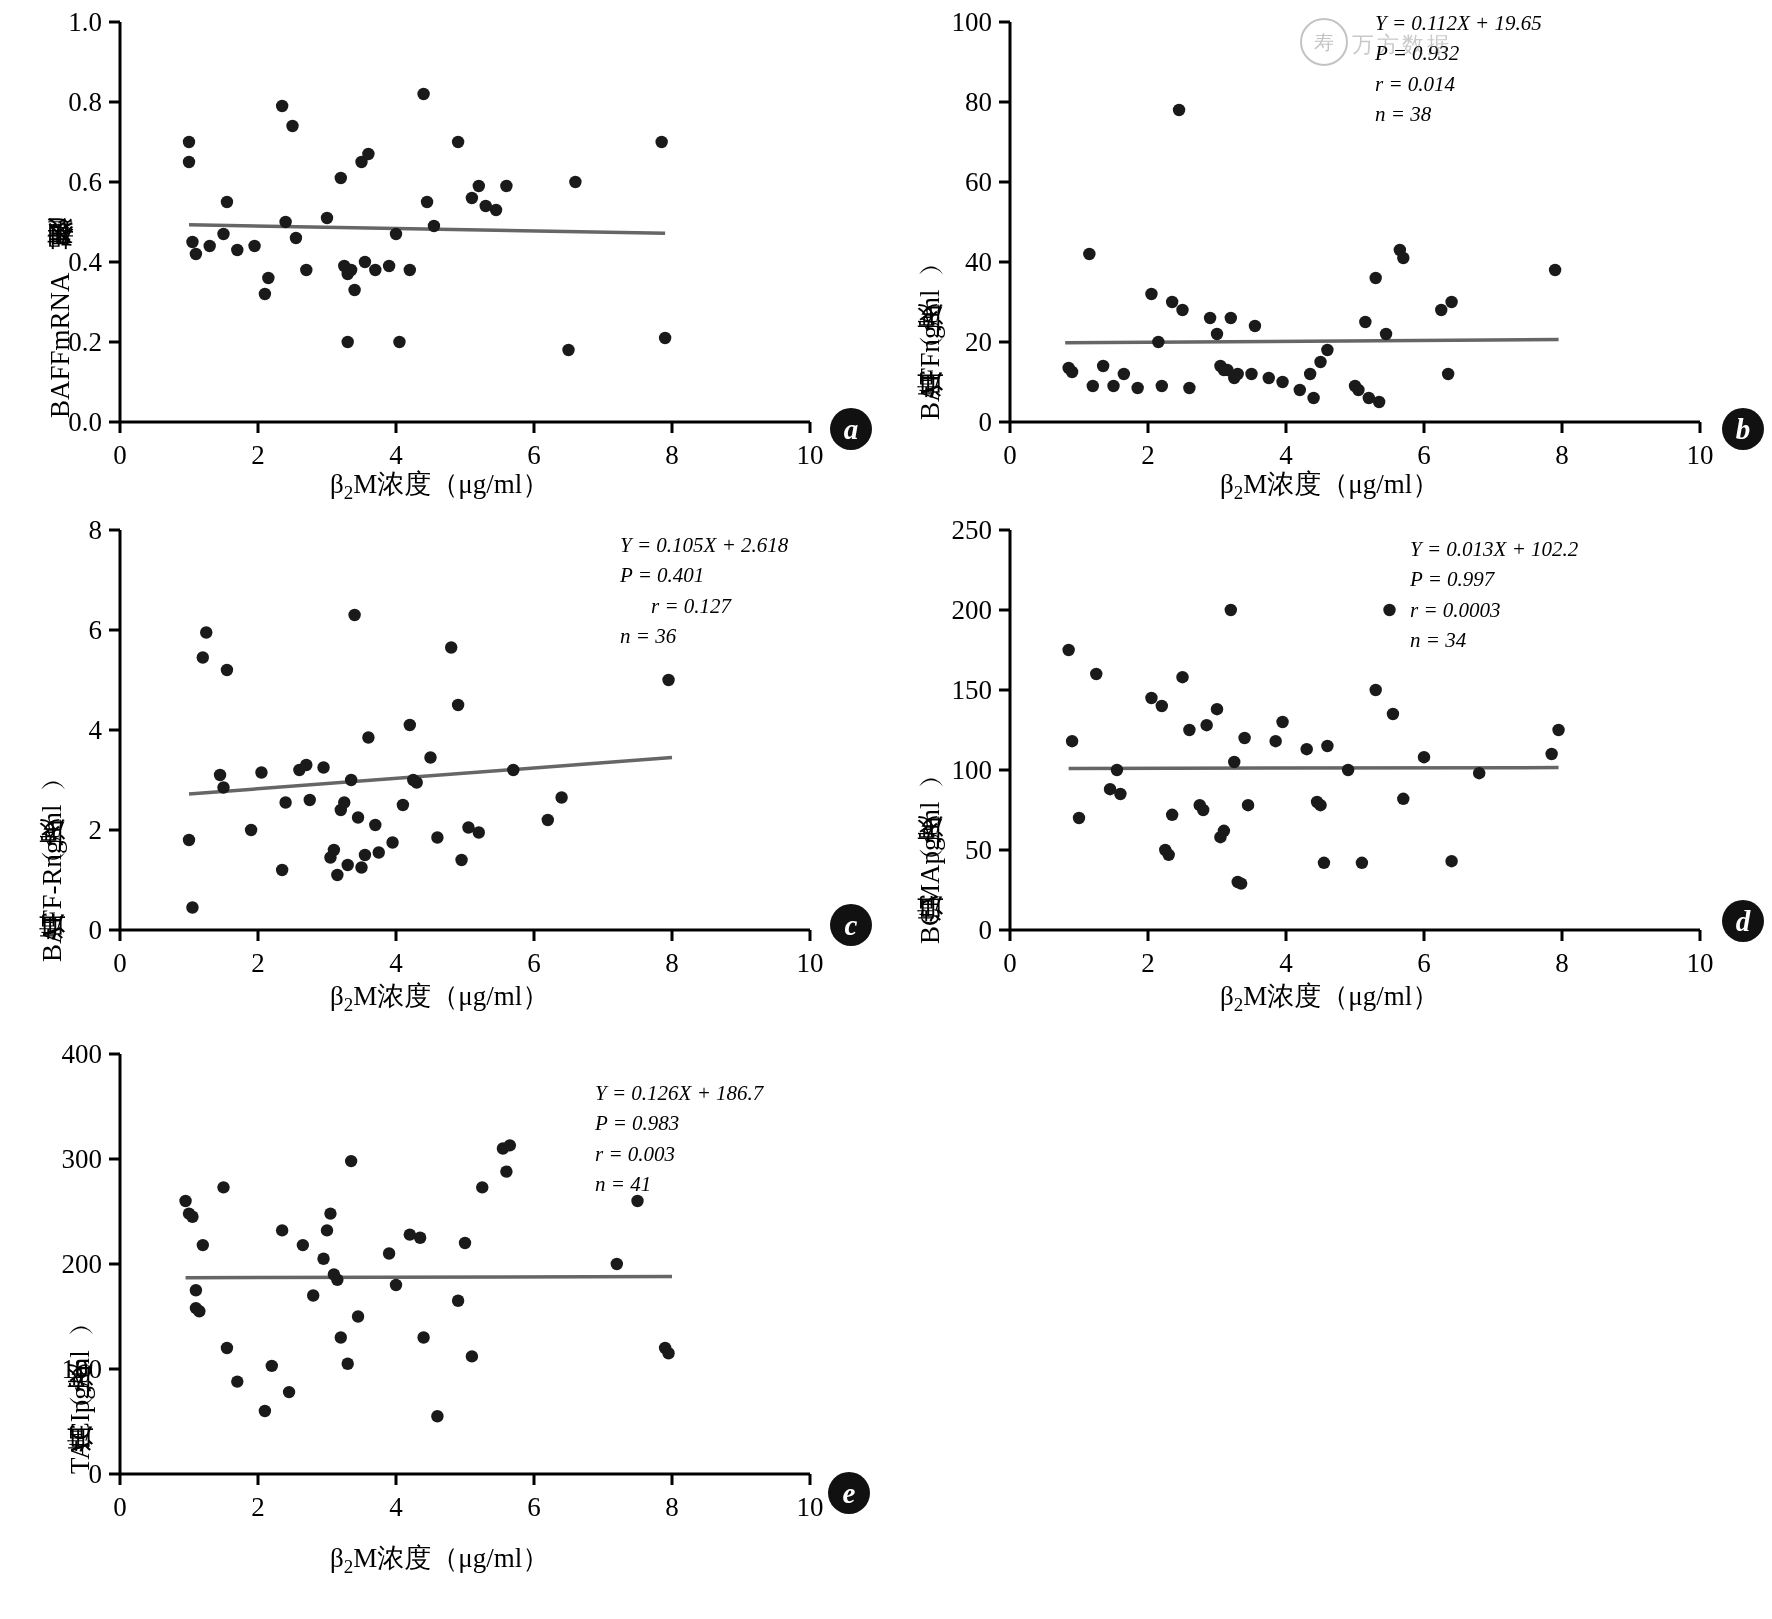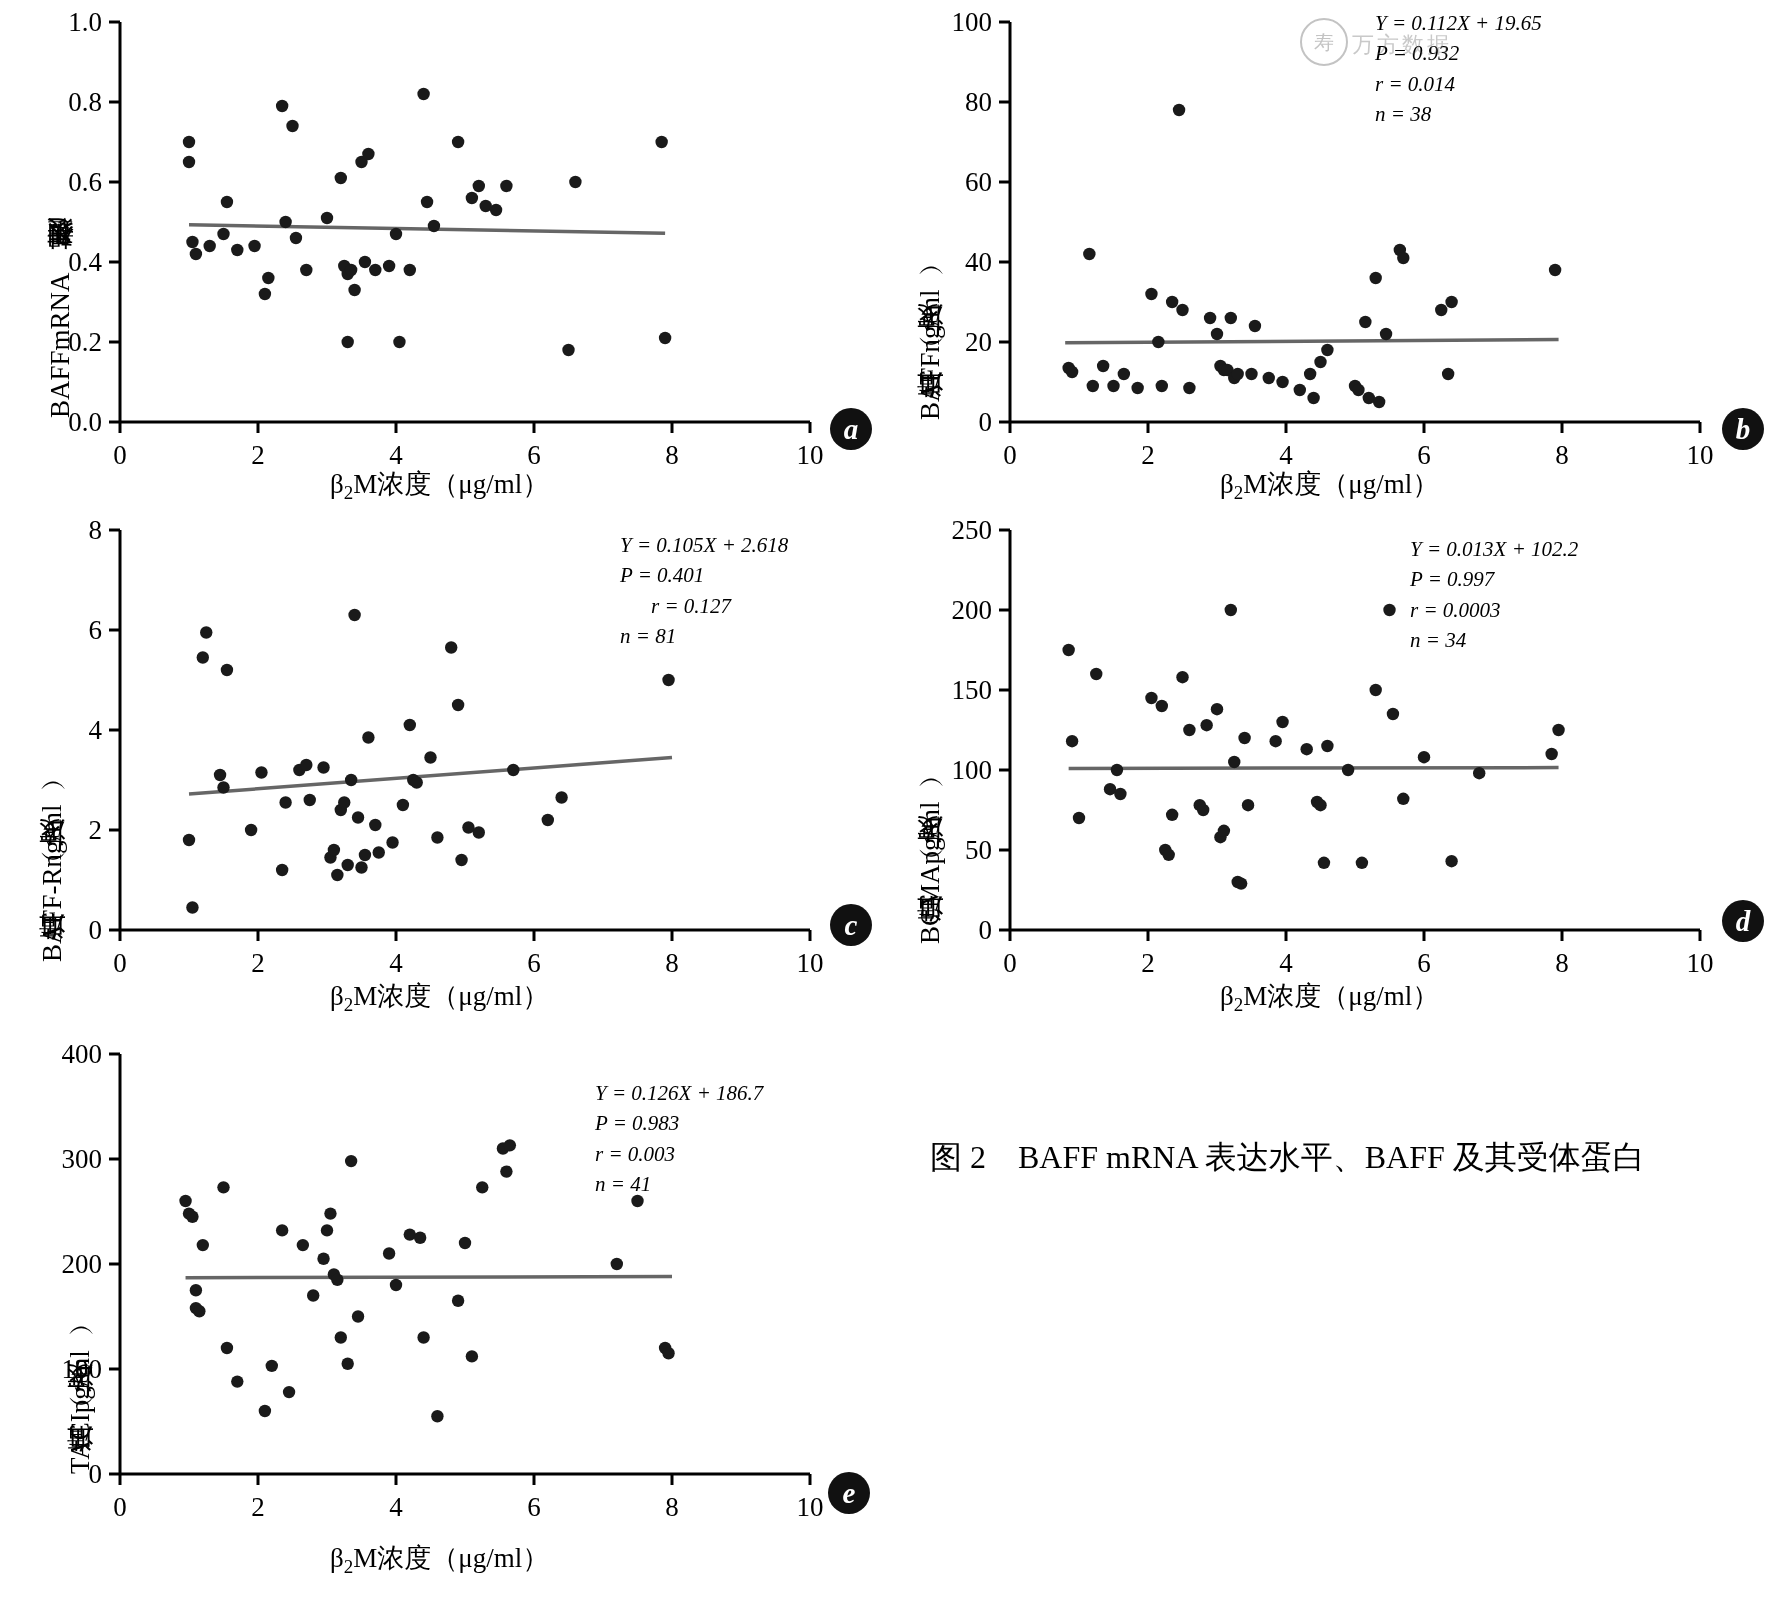"n = 81" div { text: 81 -> 36 }
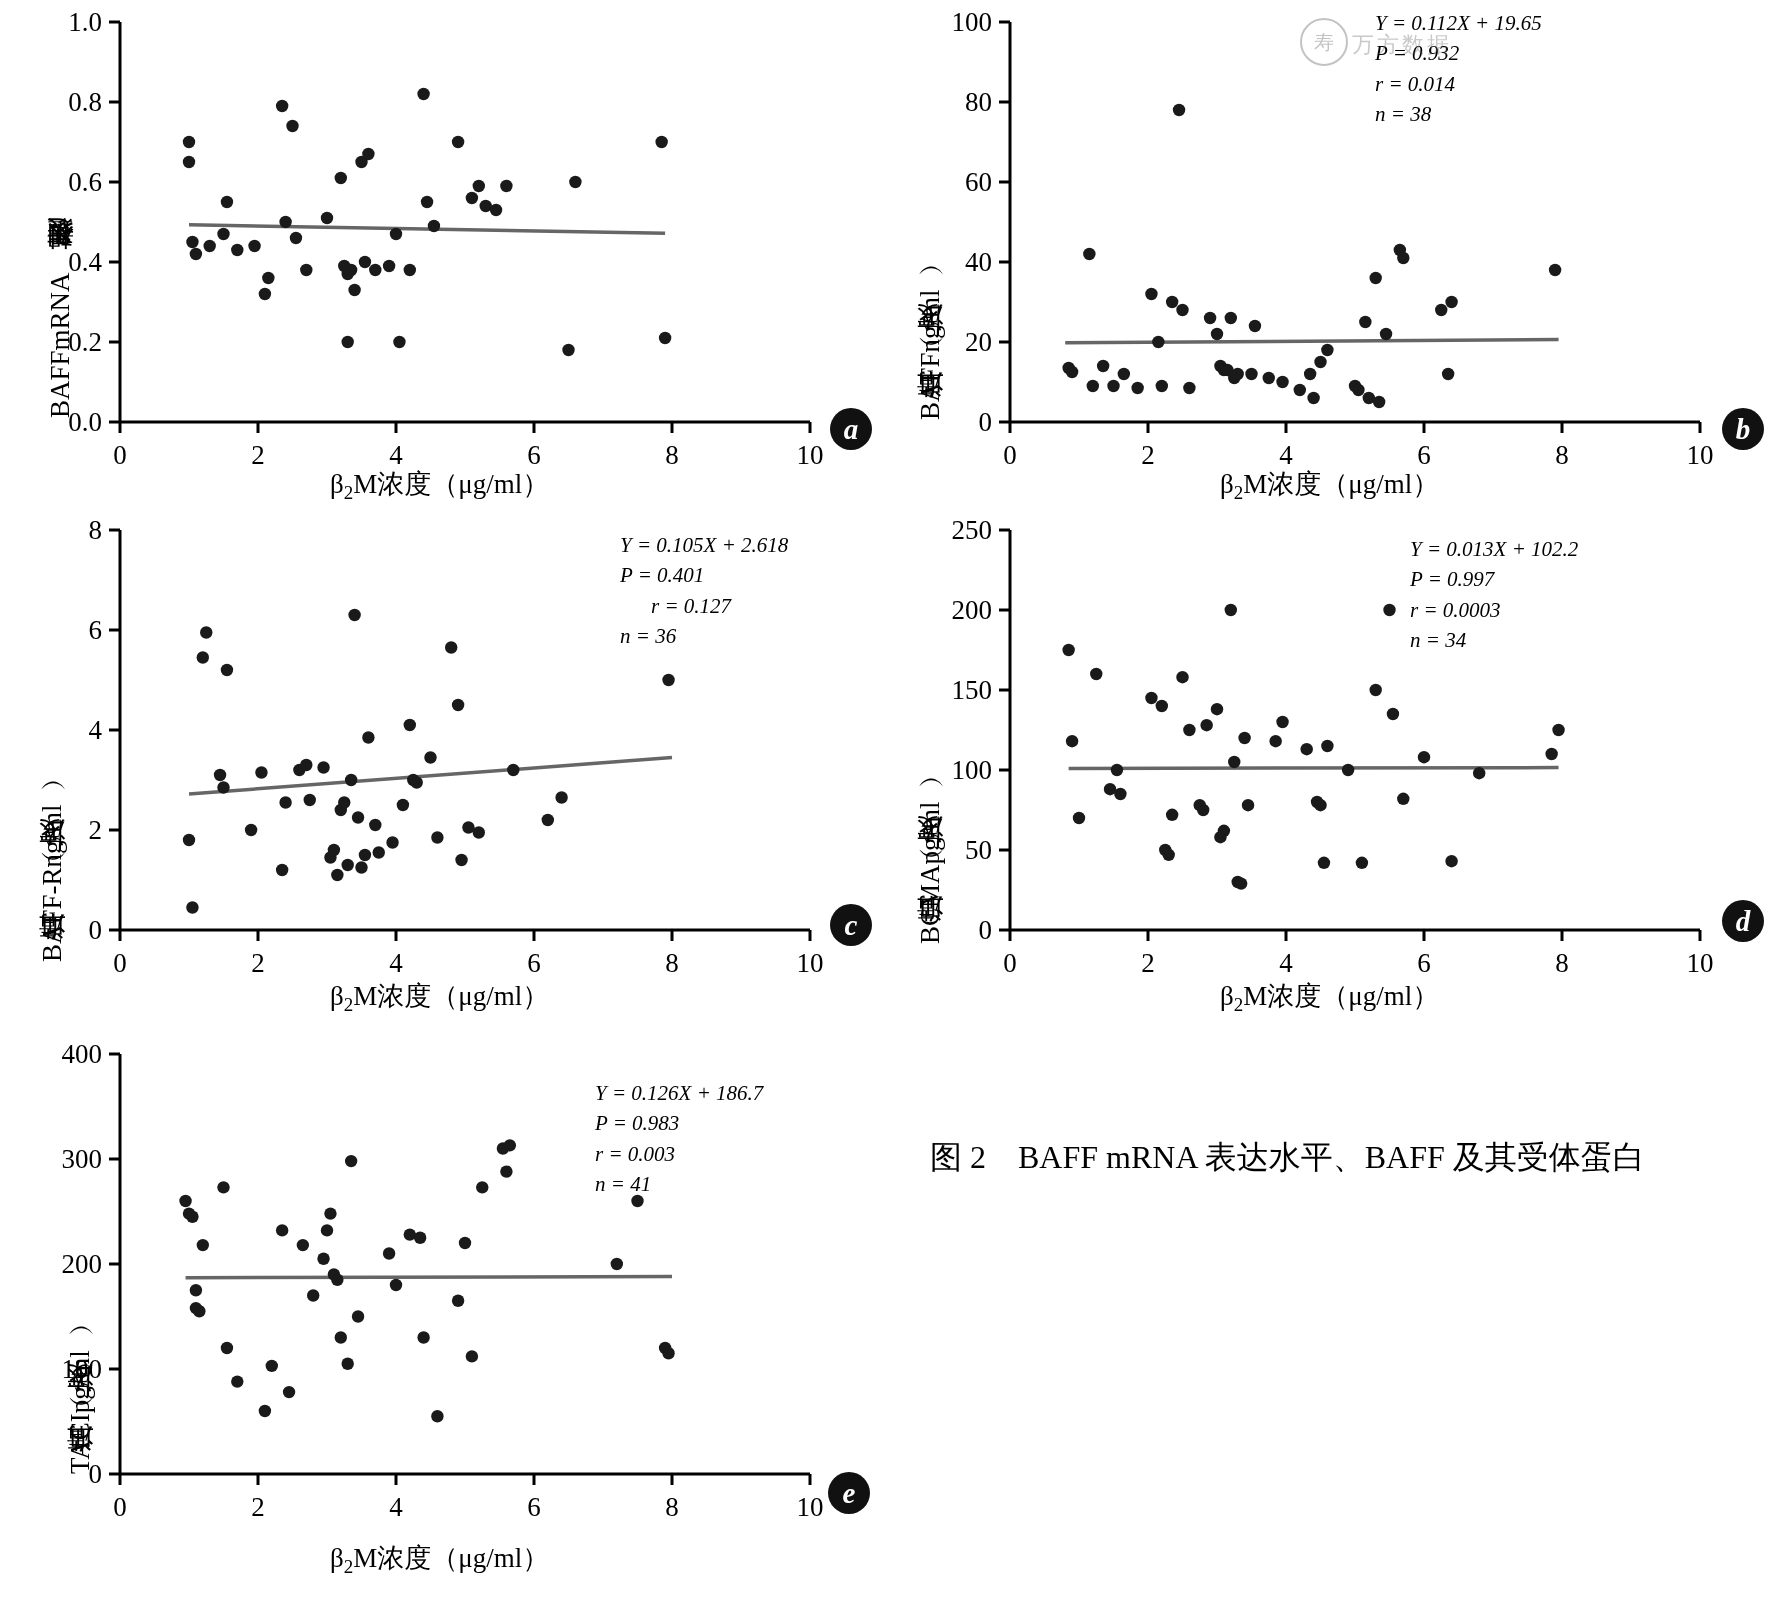"图 2 BAFF mRNA 表达水平、BAFF" div { html: <div>图 2 BAFF mRNA 表达水平、BAFF 及其受体蛋白</div> -> none }
